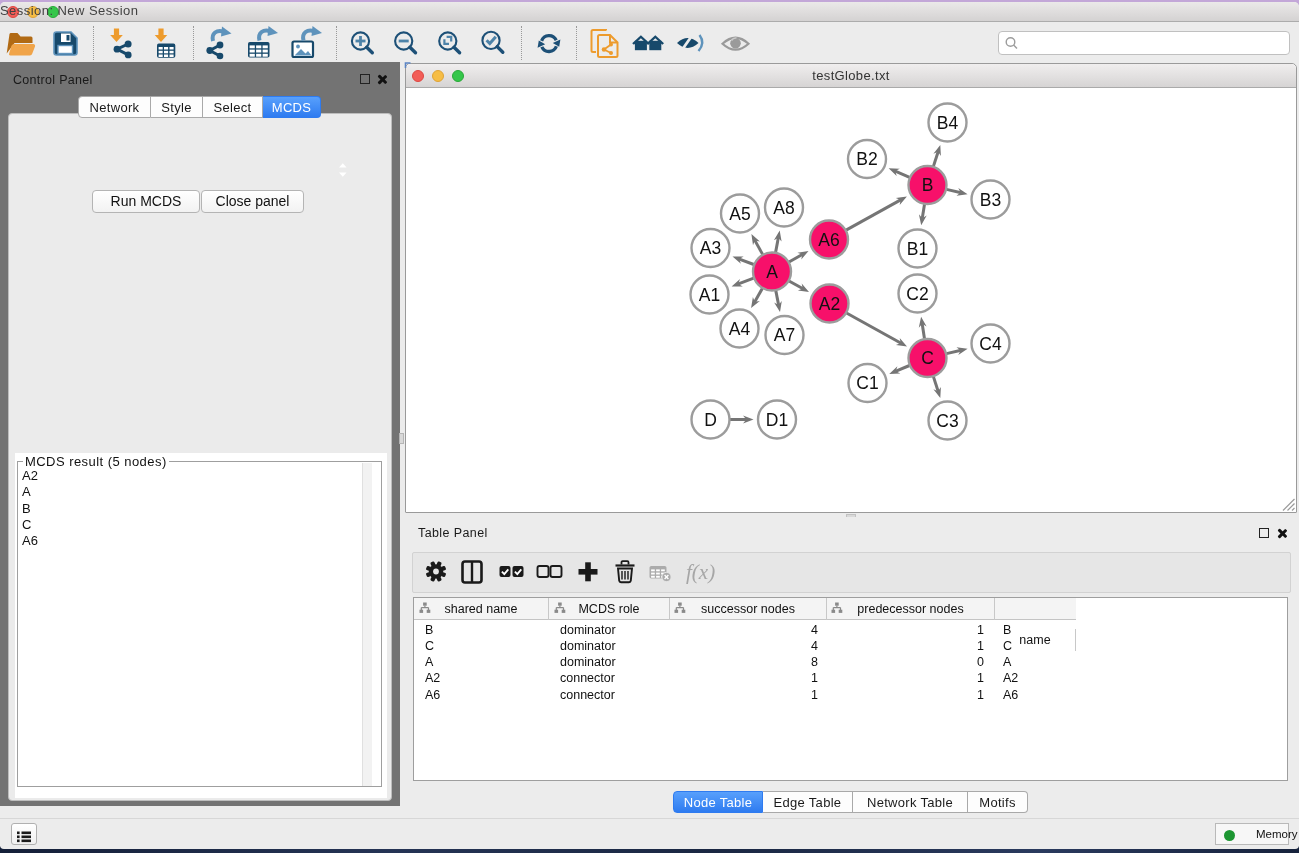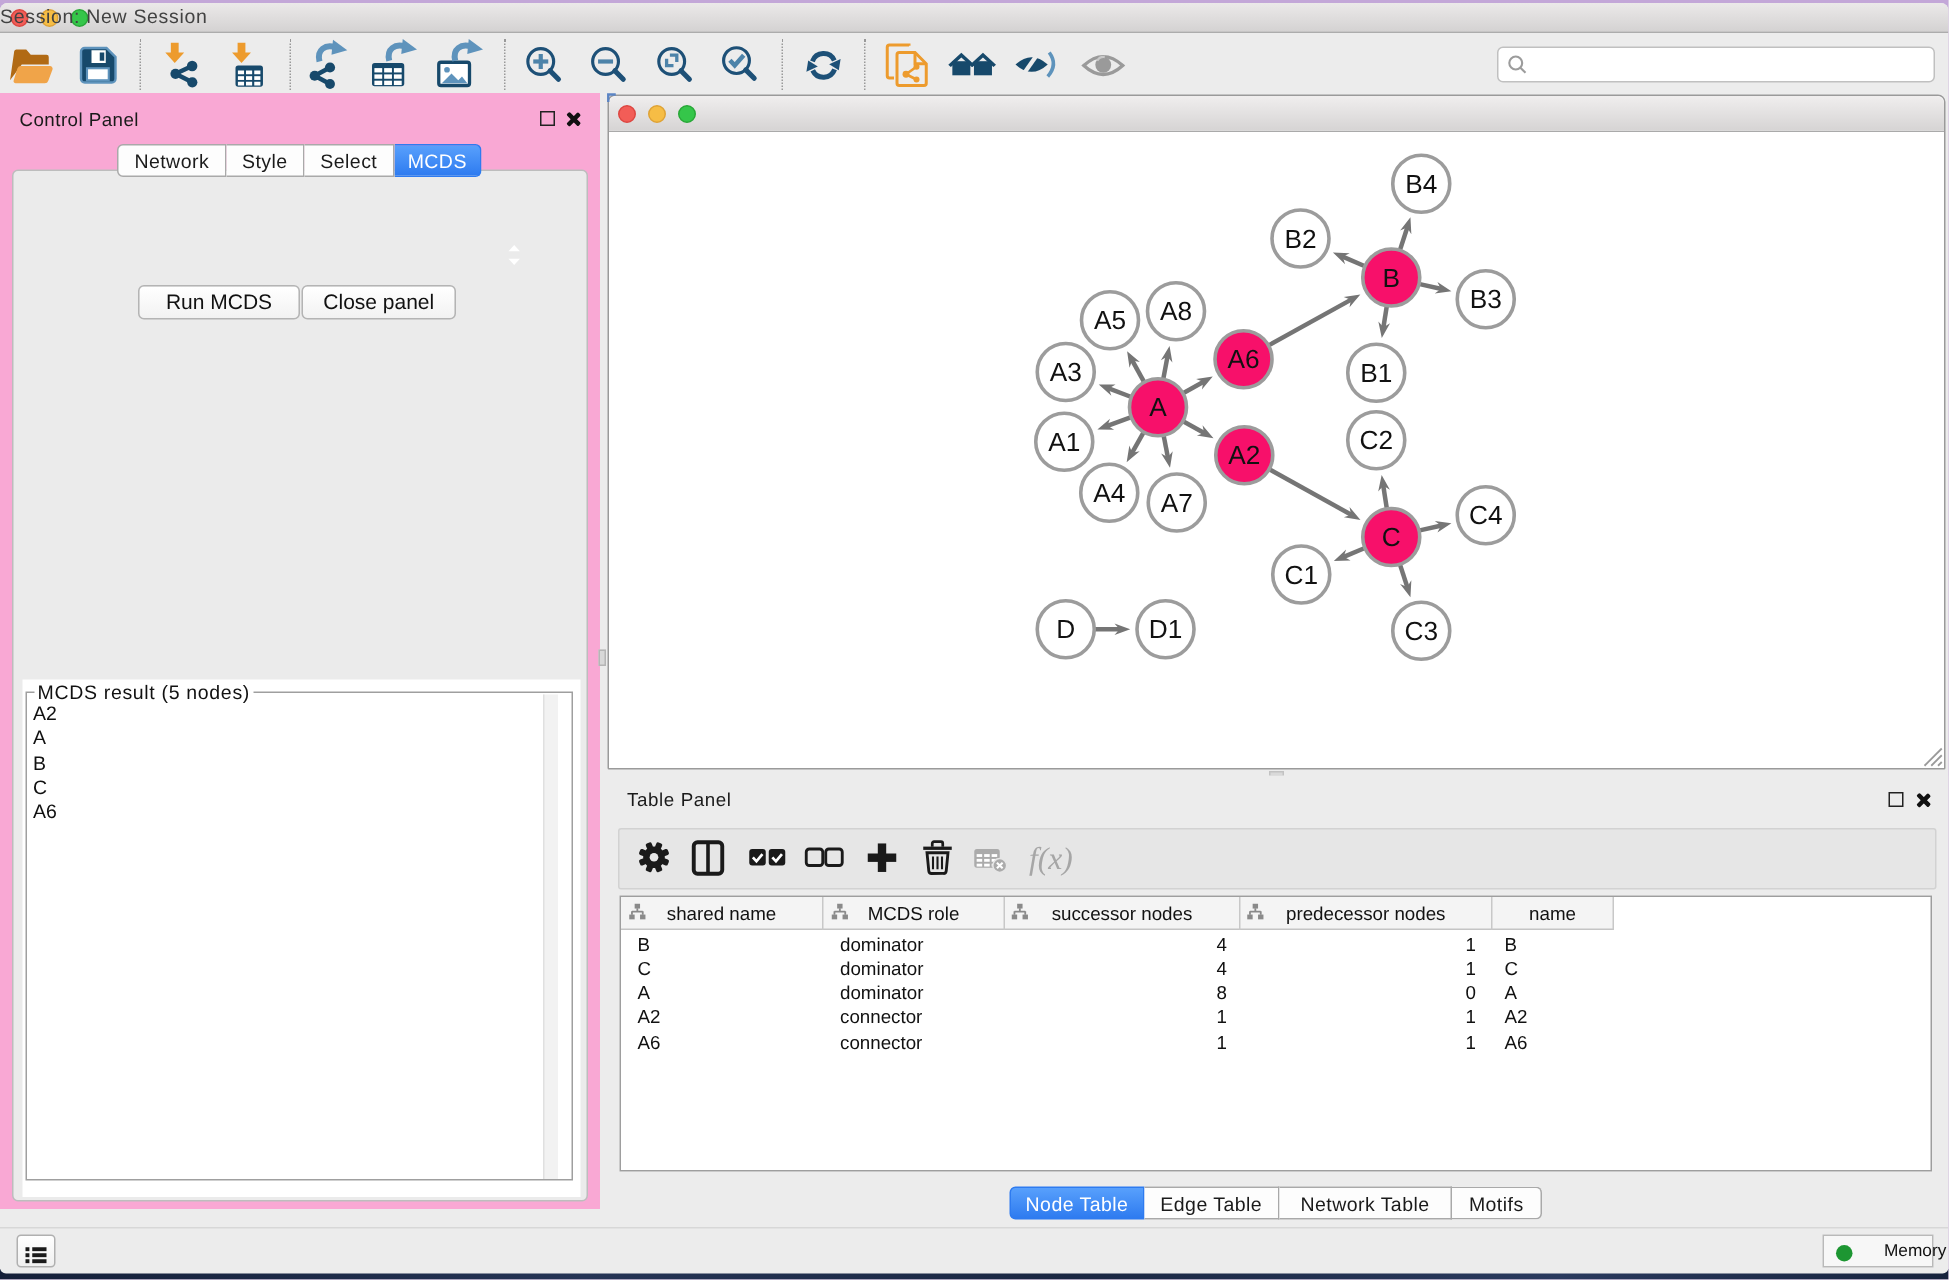"Control Panel" #cpanel { background: #f9a8d4 -> #737373 }
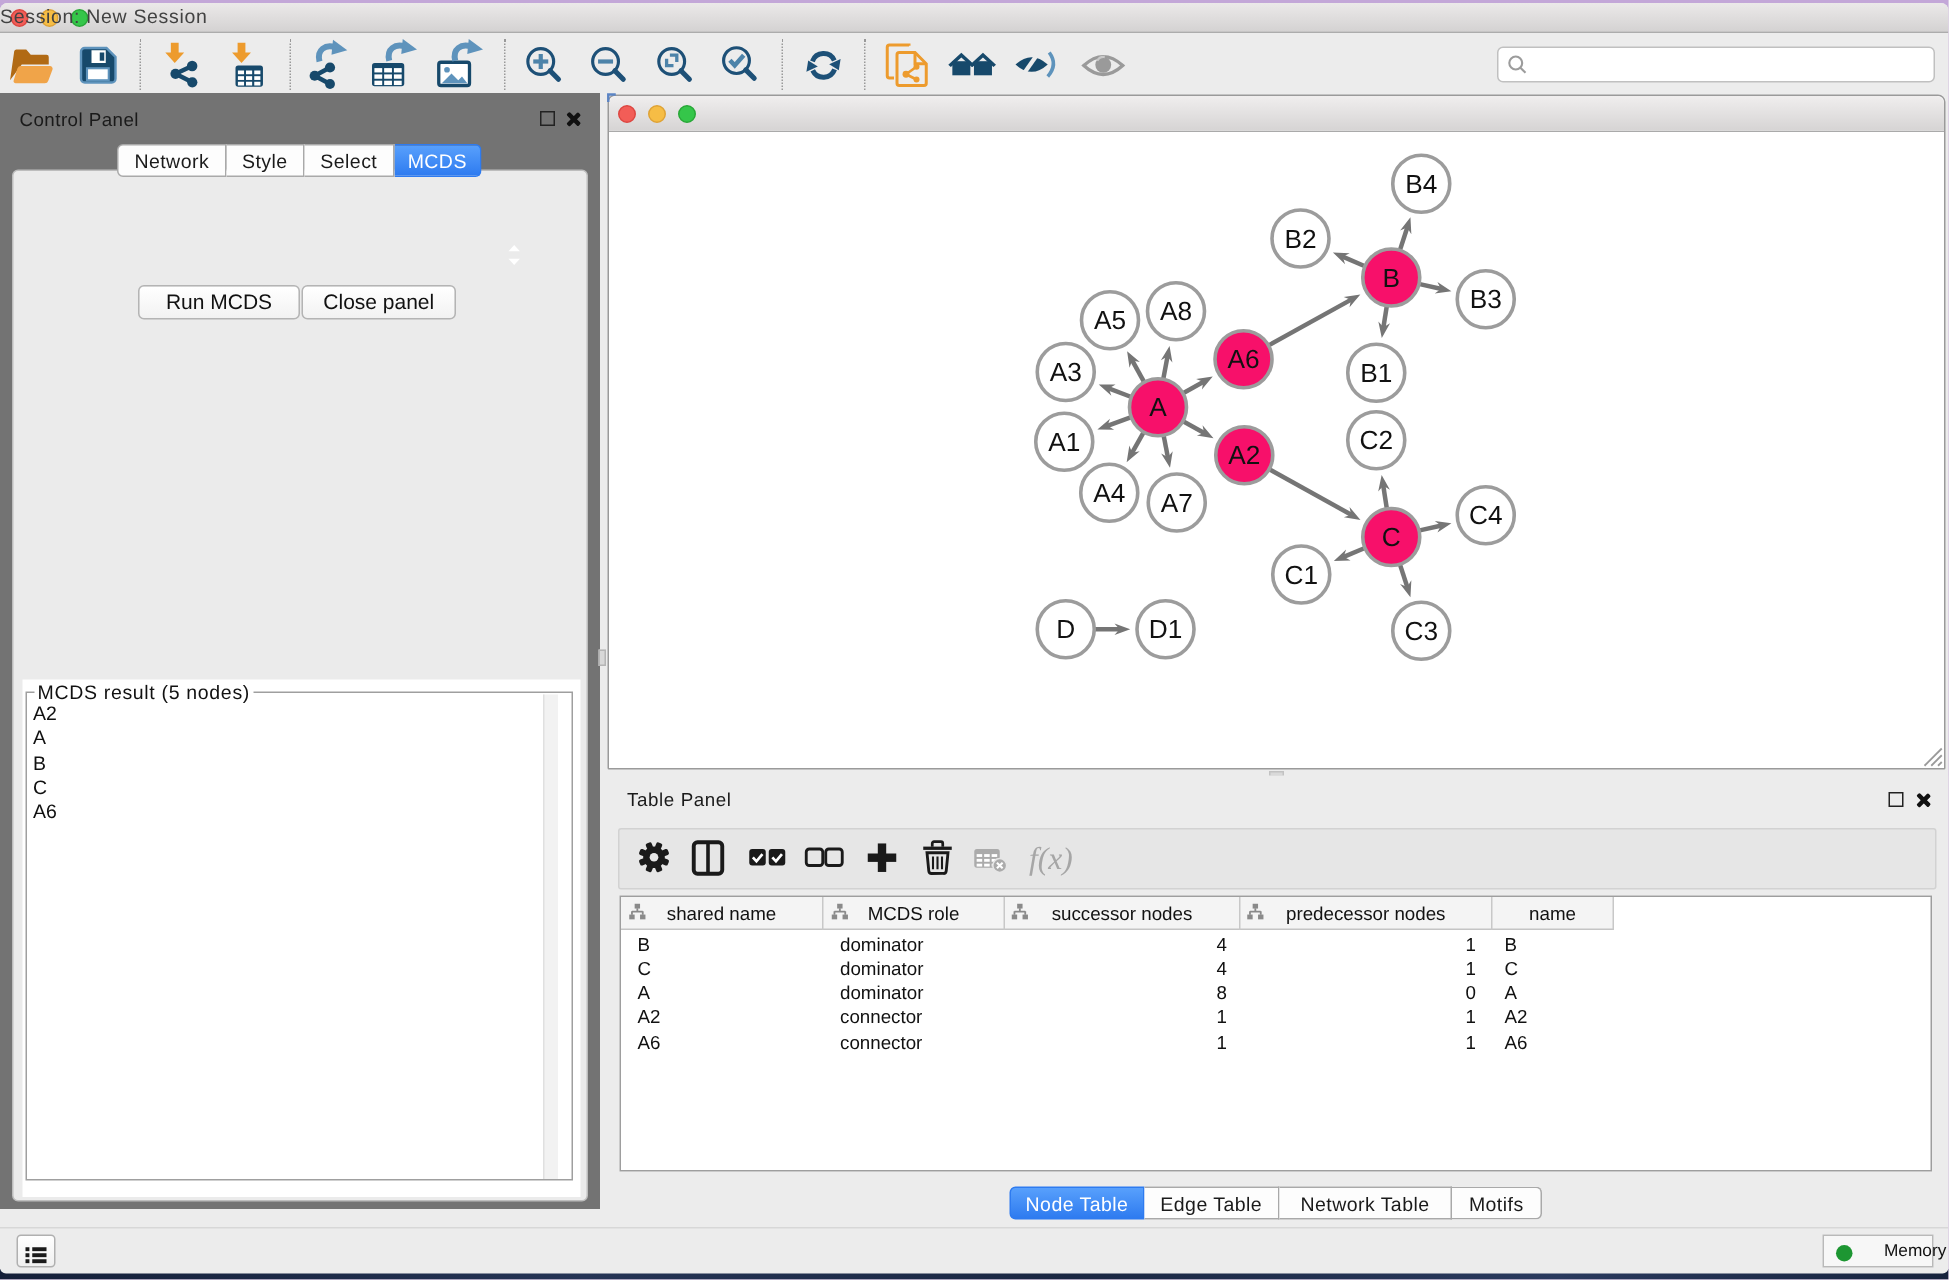"testGlobe.txt" div { html: none -> <div>testGlobe.txt</div> }
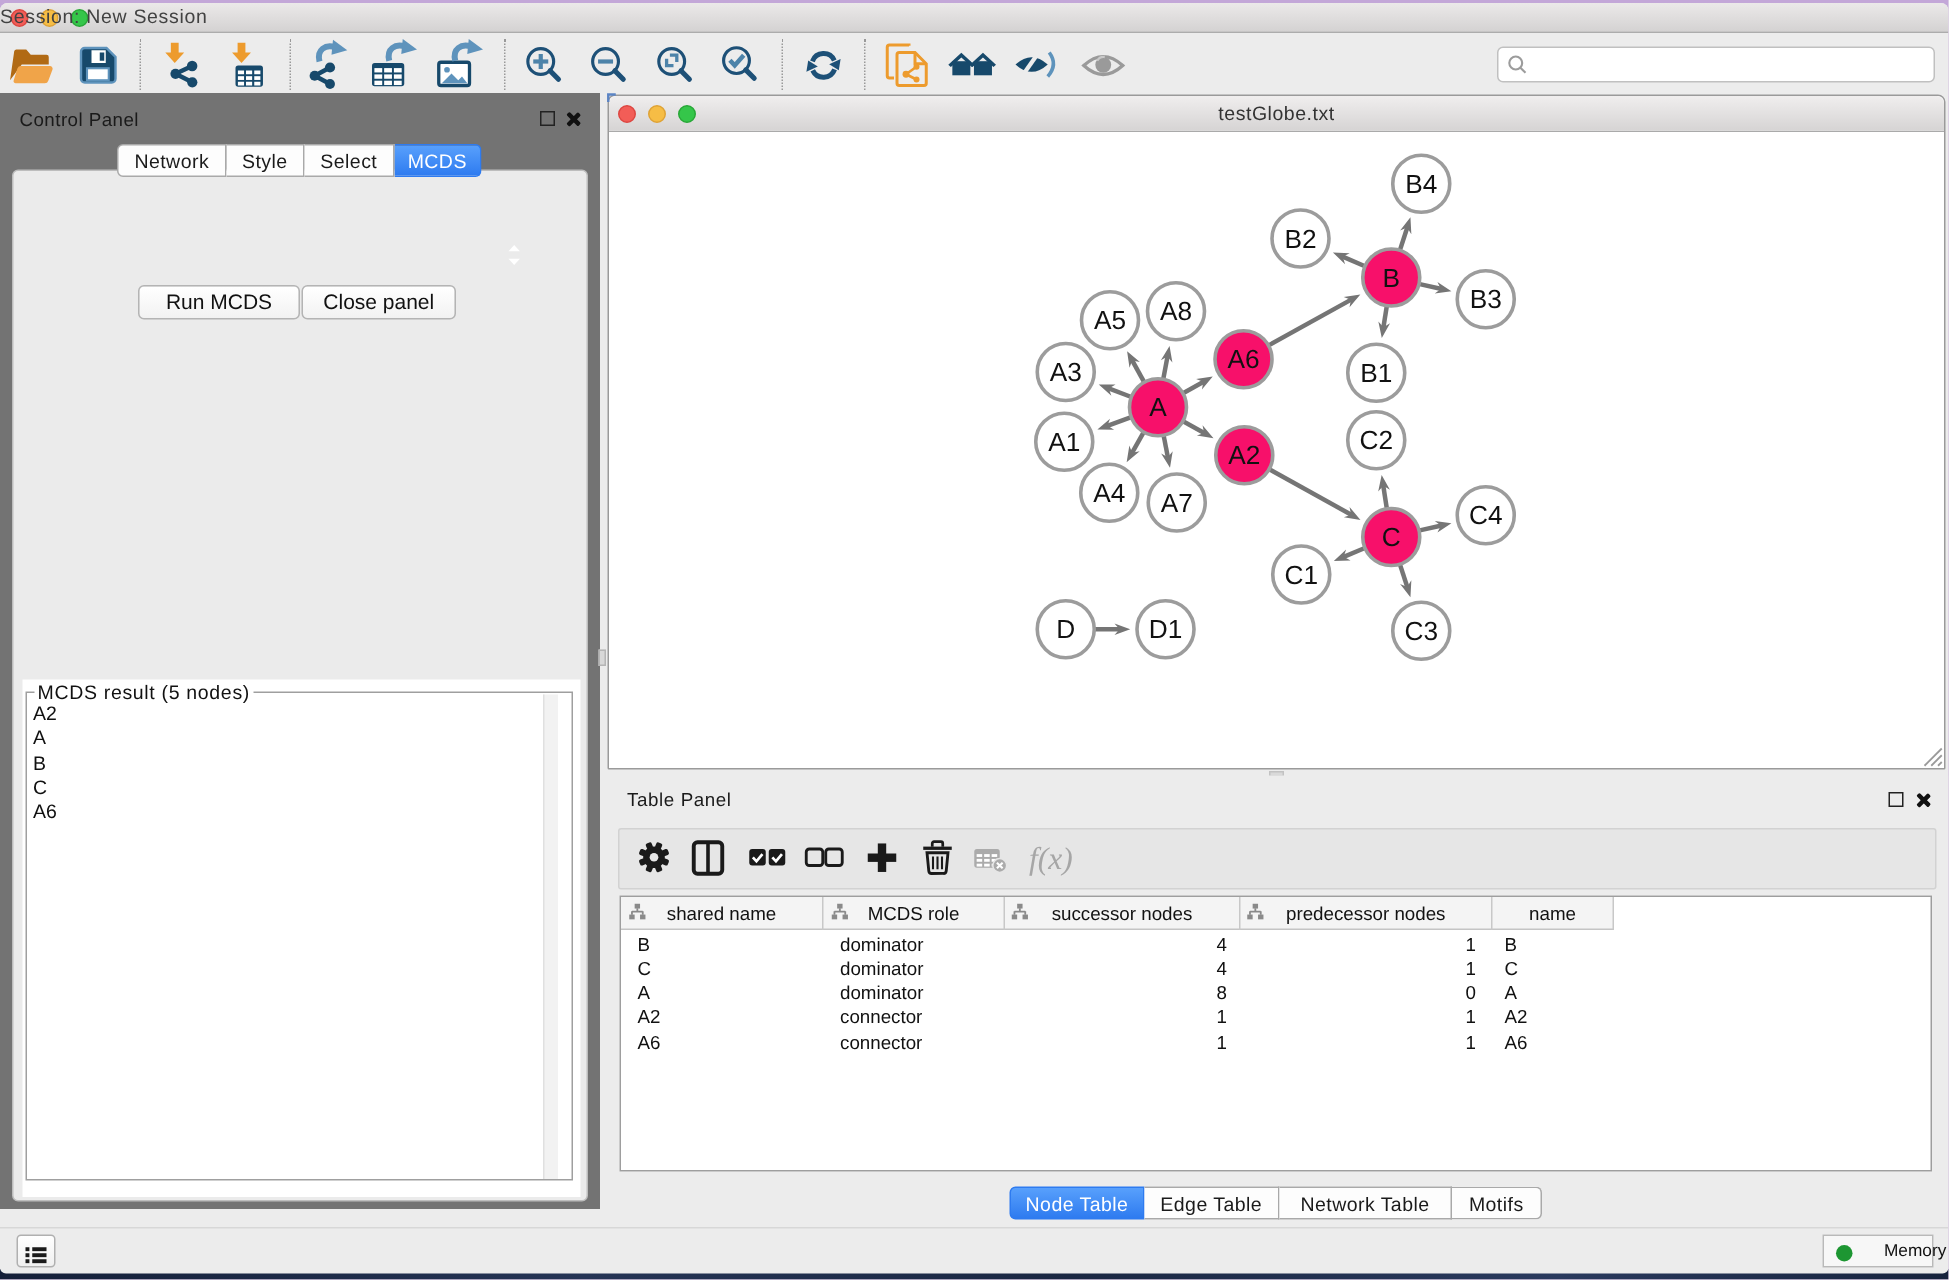"name" div.hcol { margin-top: none -> 31px }
